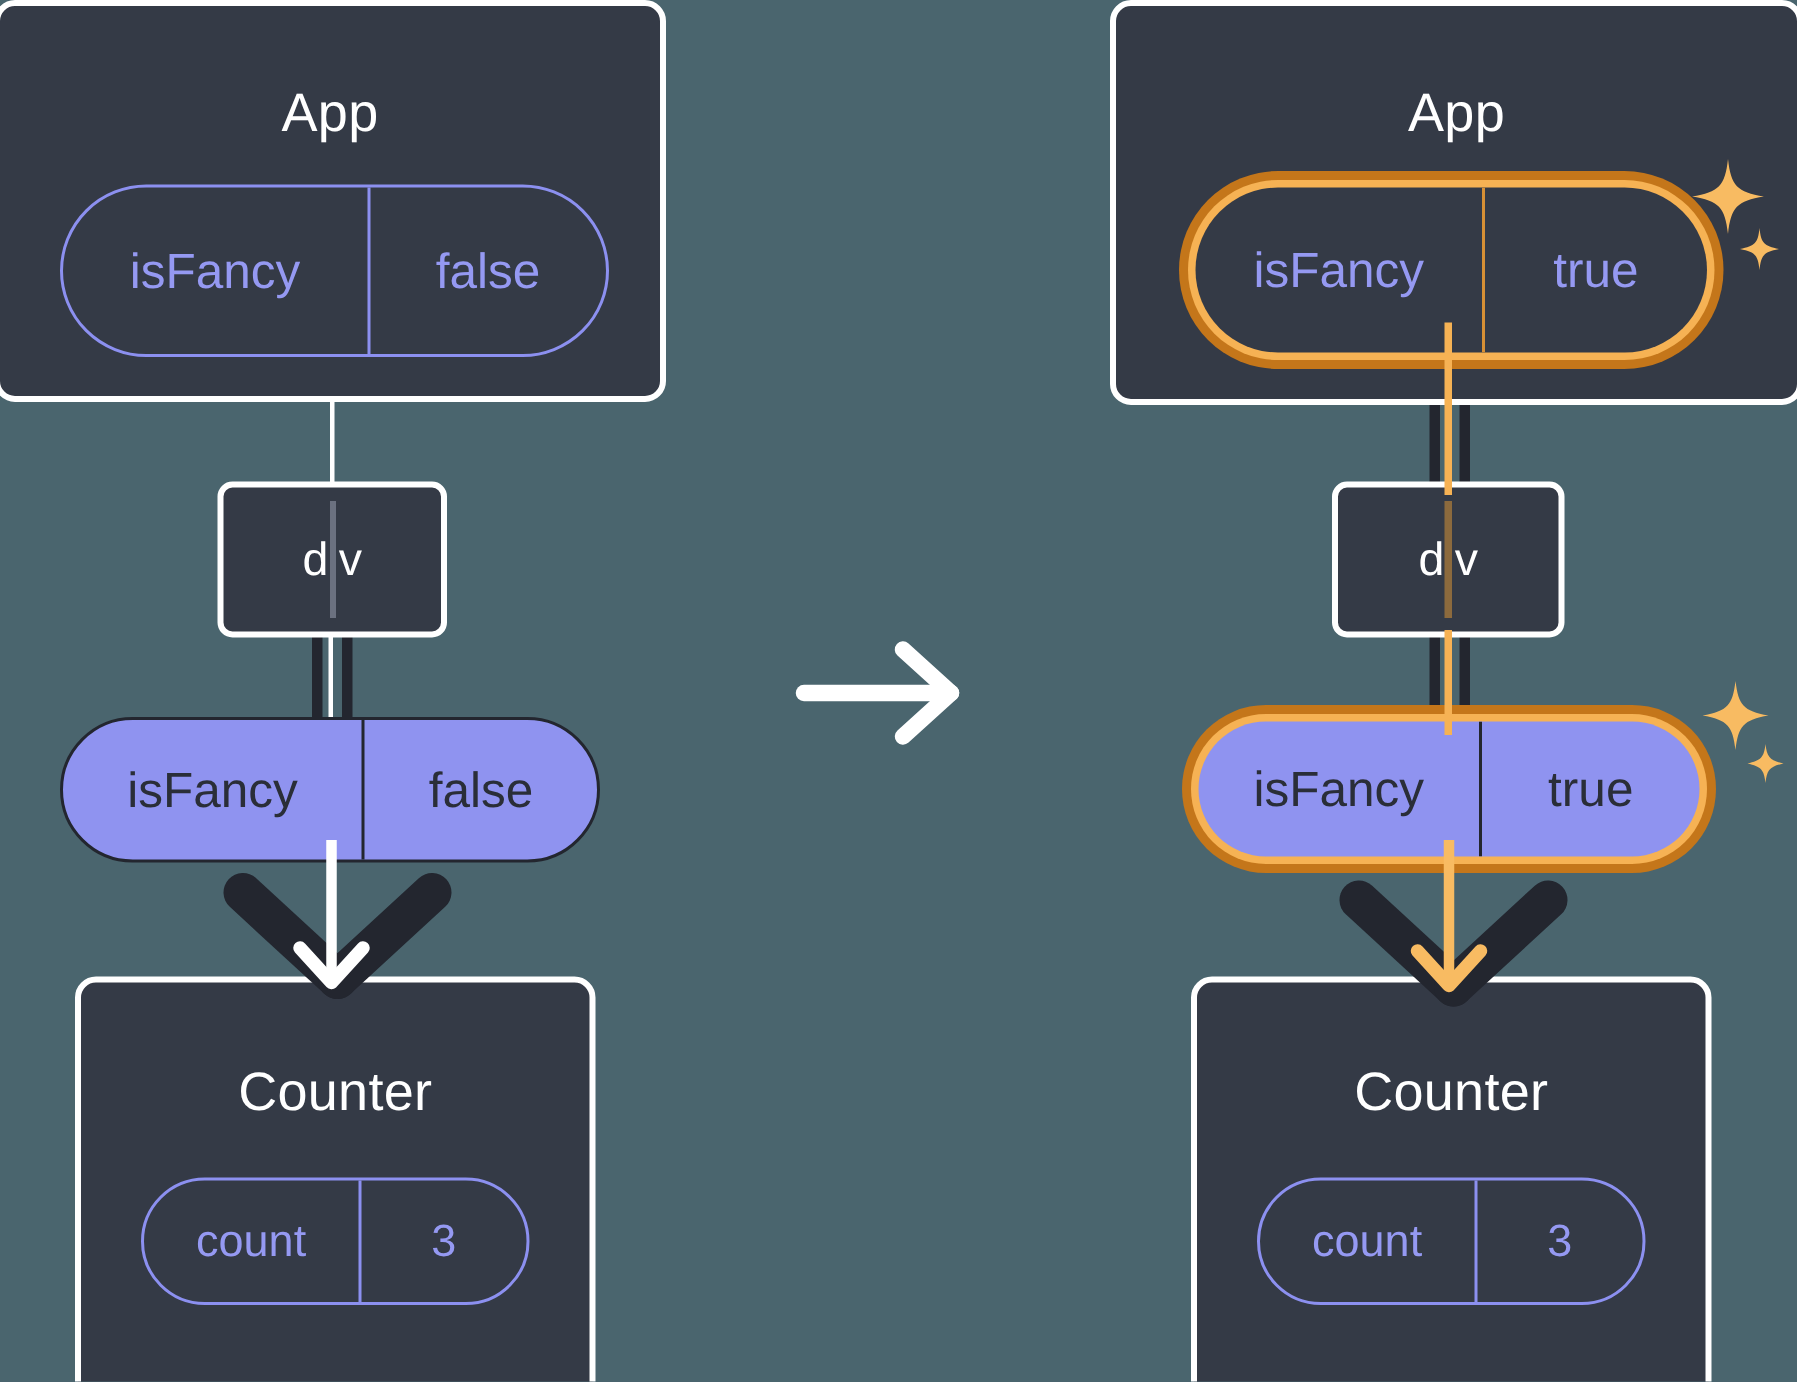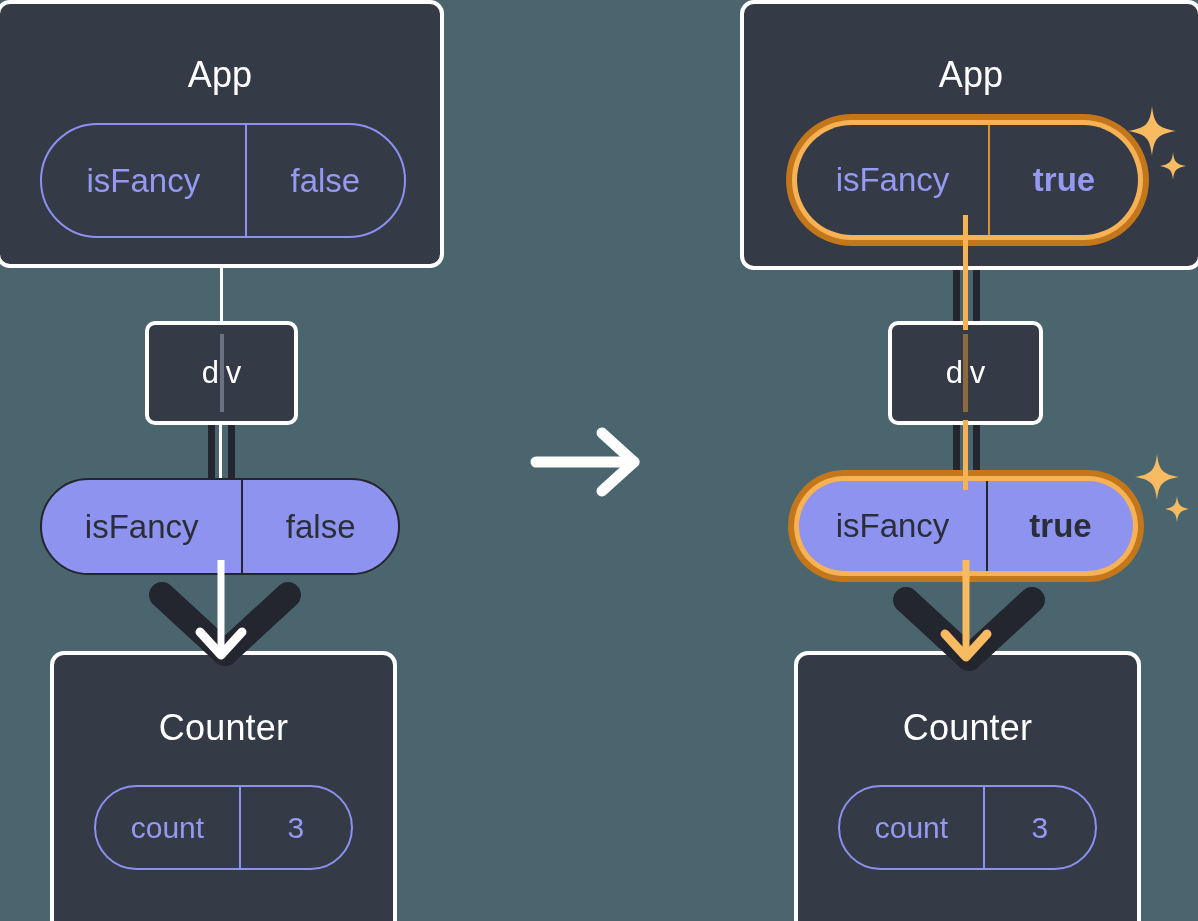"true" .ring-core .cell.v { font-weight: bold -> normal }
